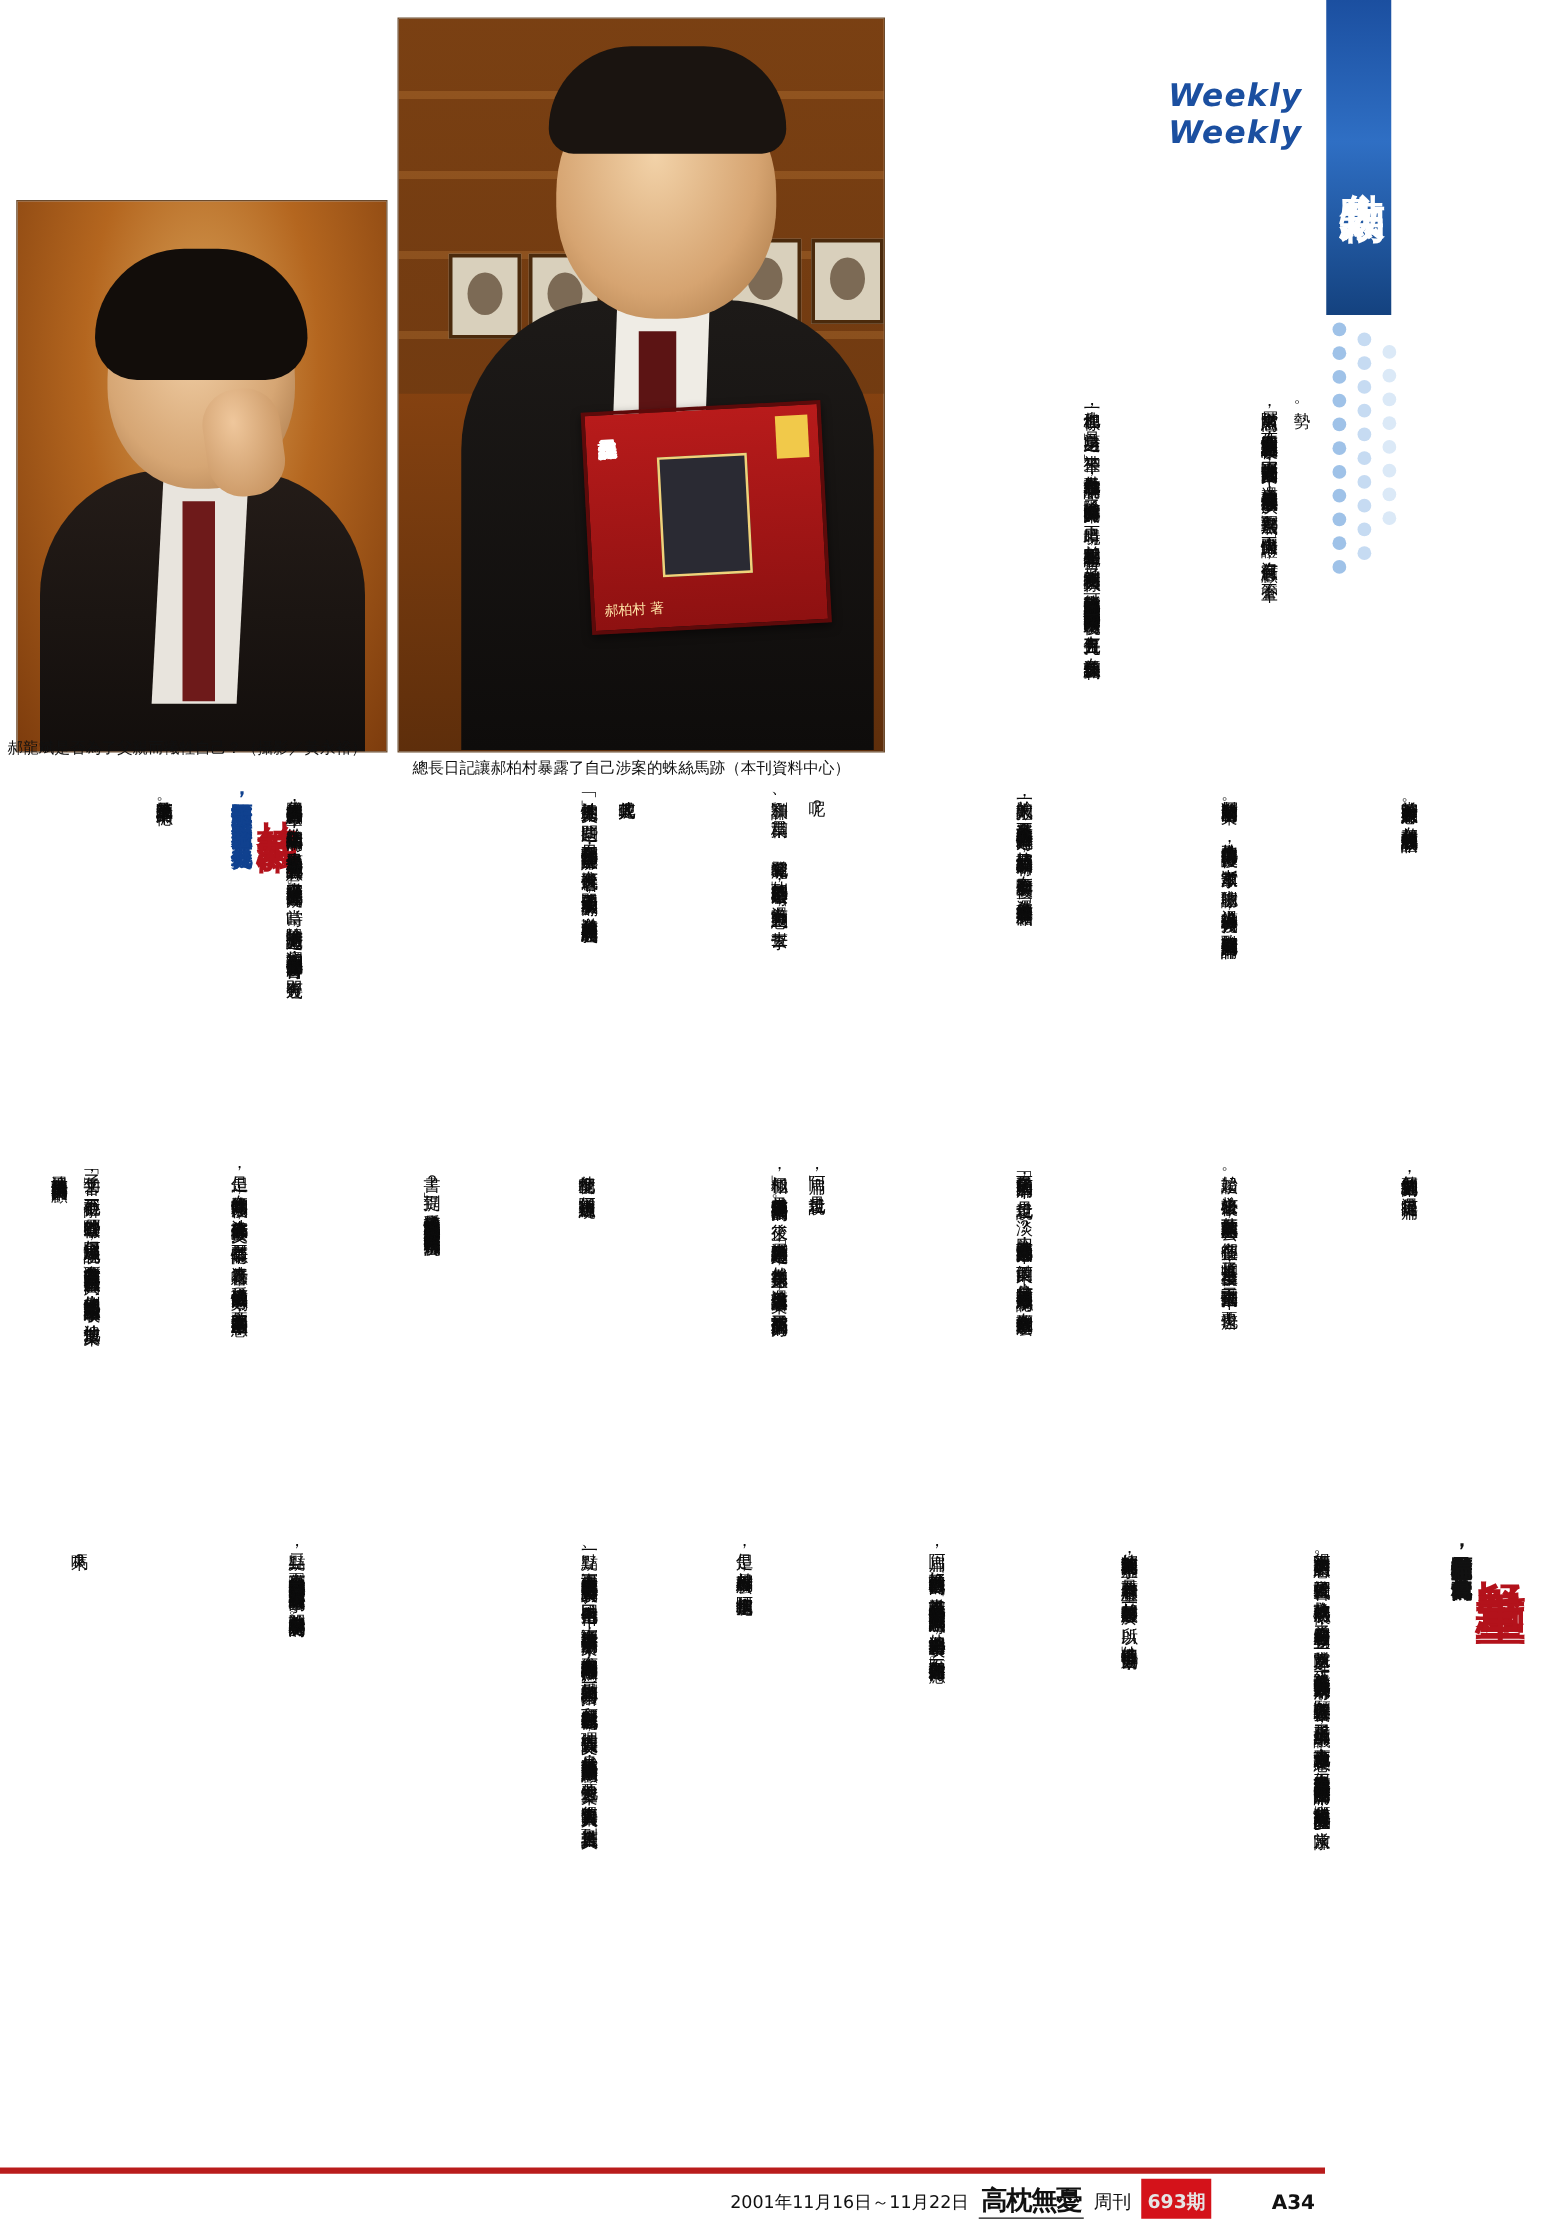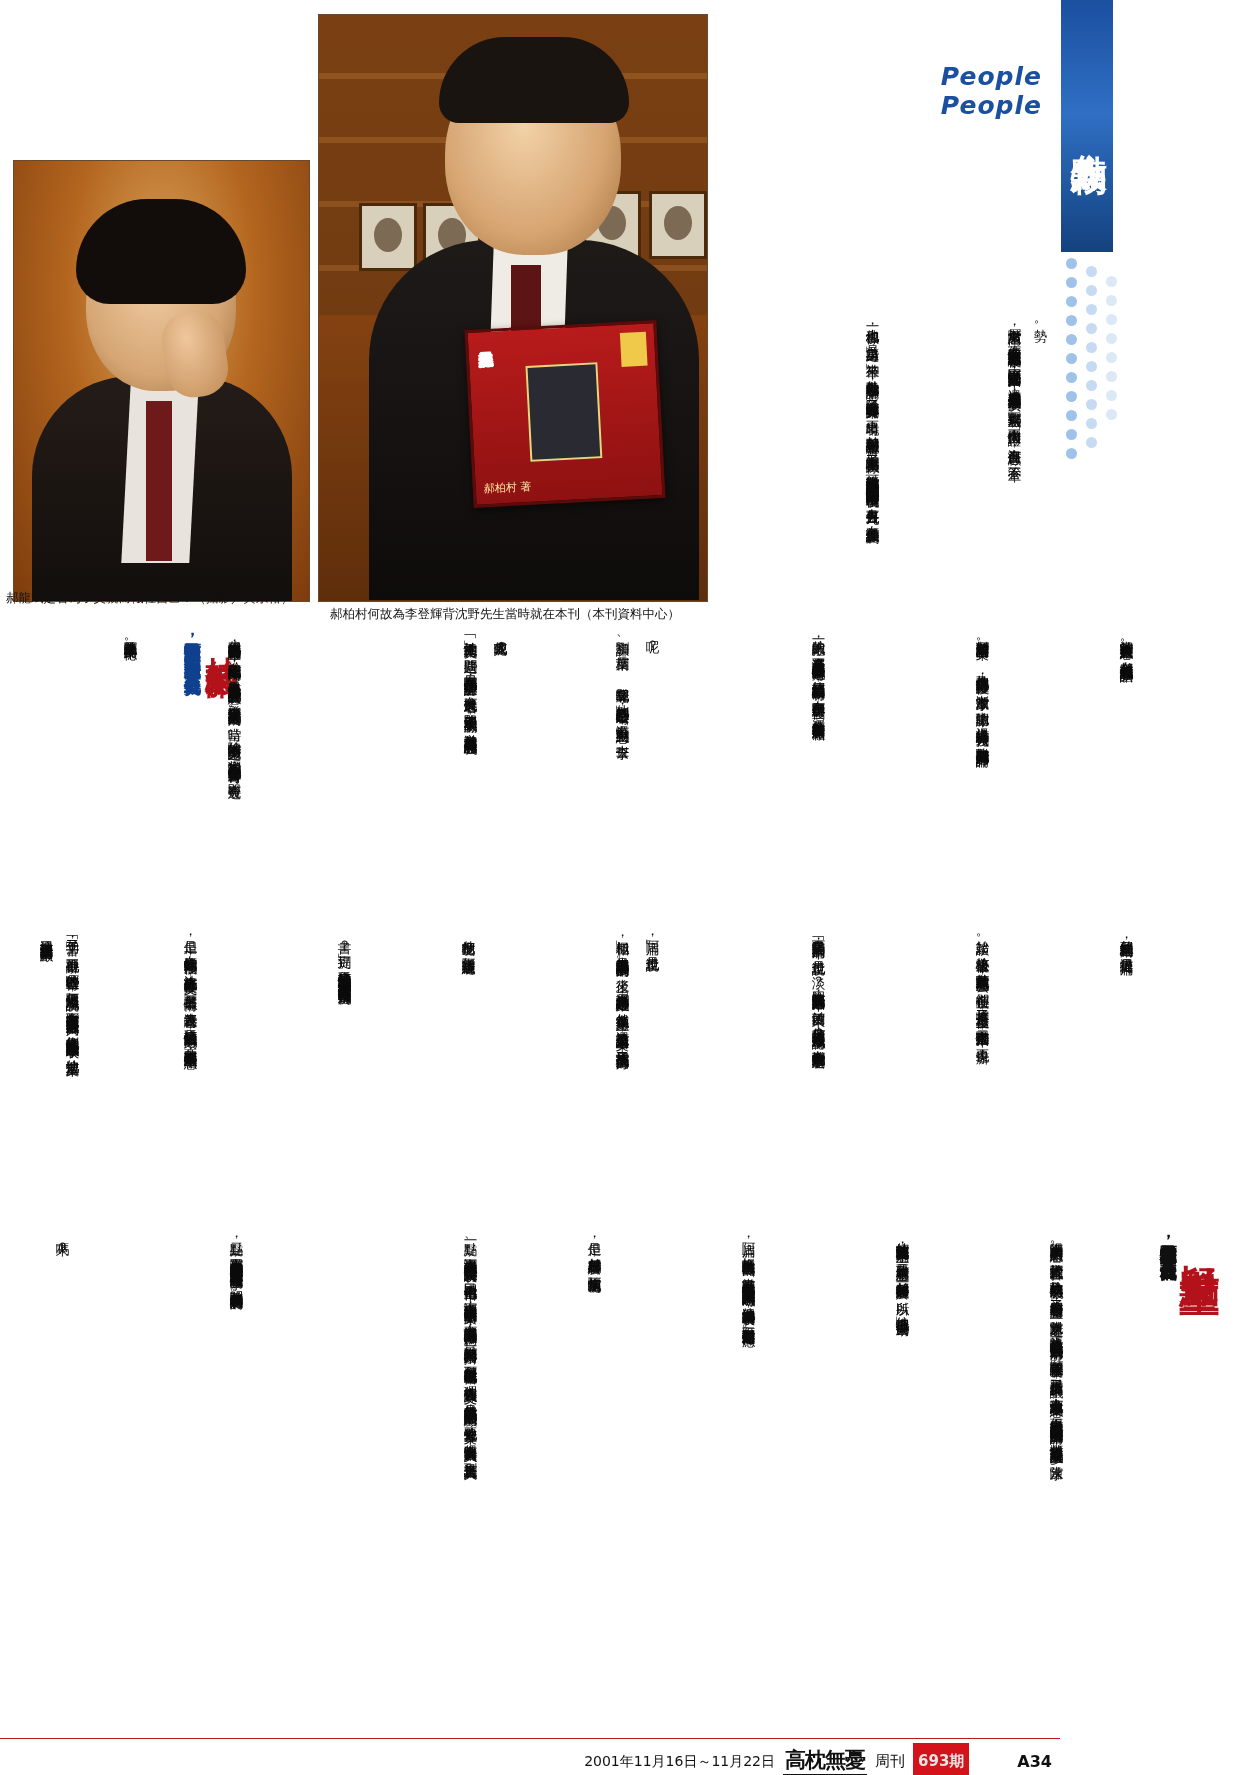"People People" div.wp { text: People People -> Weekly Weekly }
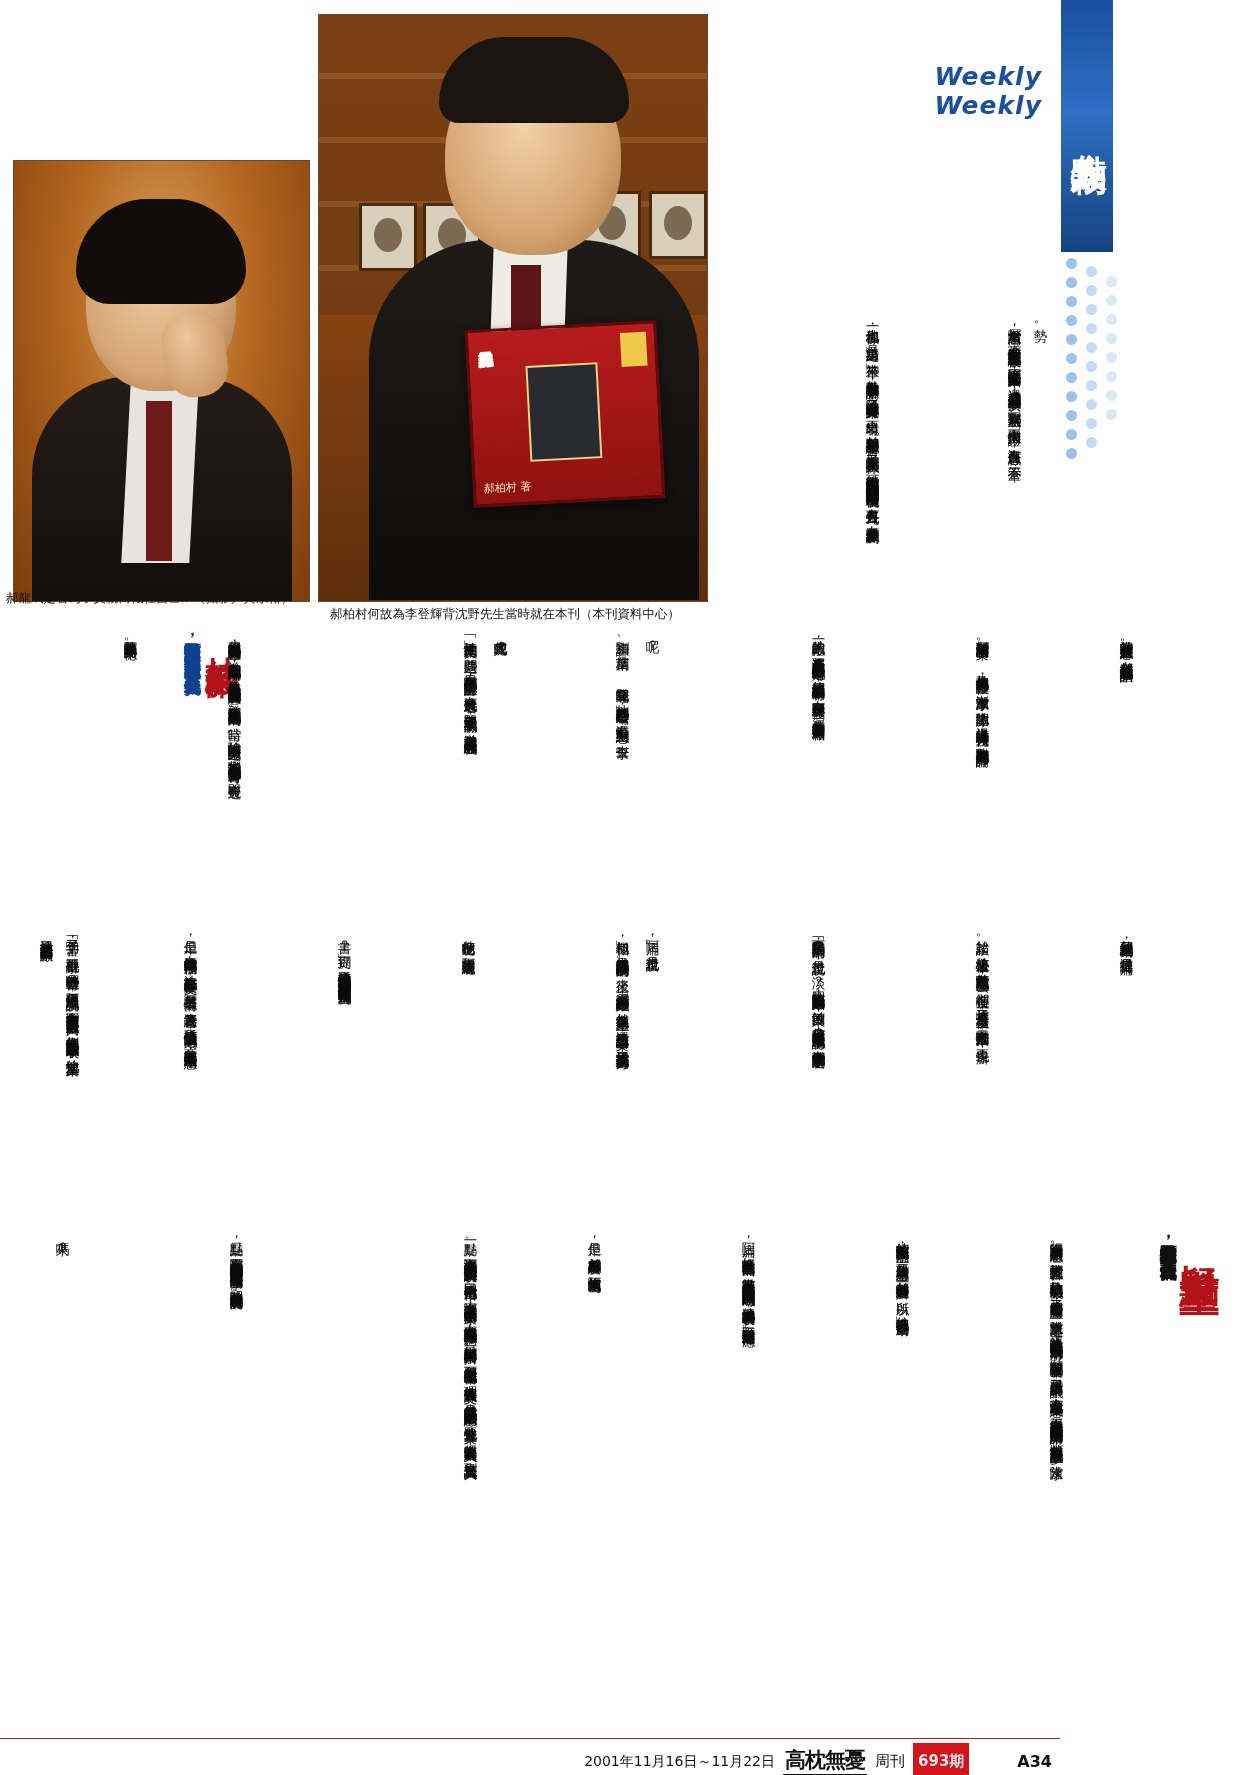"郝柏村何故為李登輝背沈野先生當時就在本刊（本刊資料中心）" div.caption { text: 郝柏村何故為李登輝背沈野先生當時就在本刊 -> 總長日記讓郝柏村暴露了自己涉案的蛛絲馬跡 }
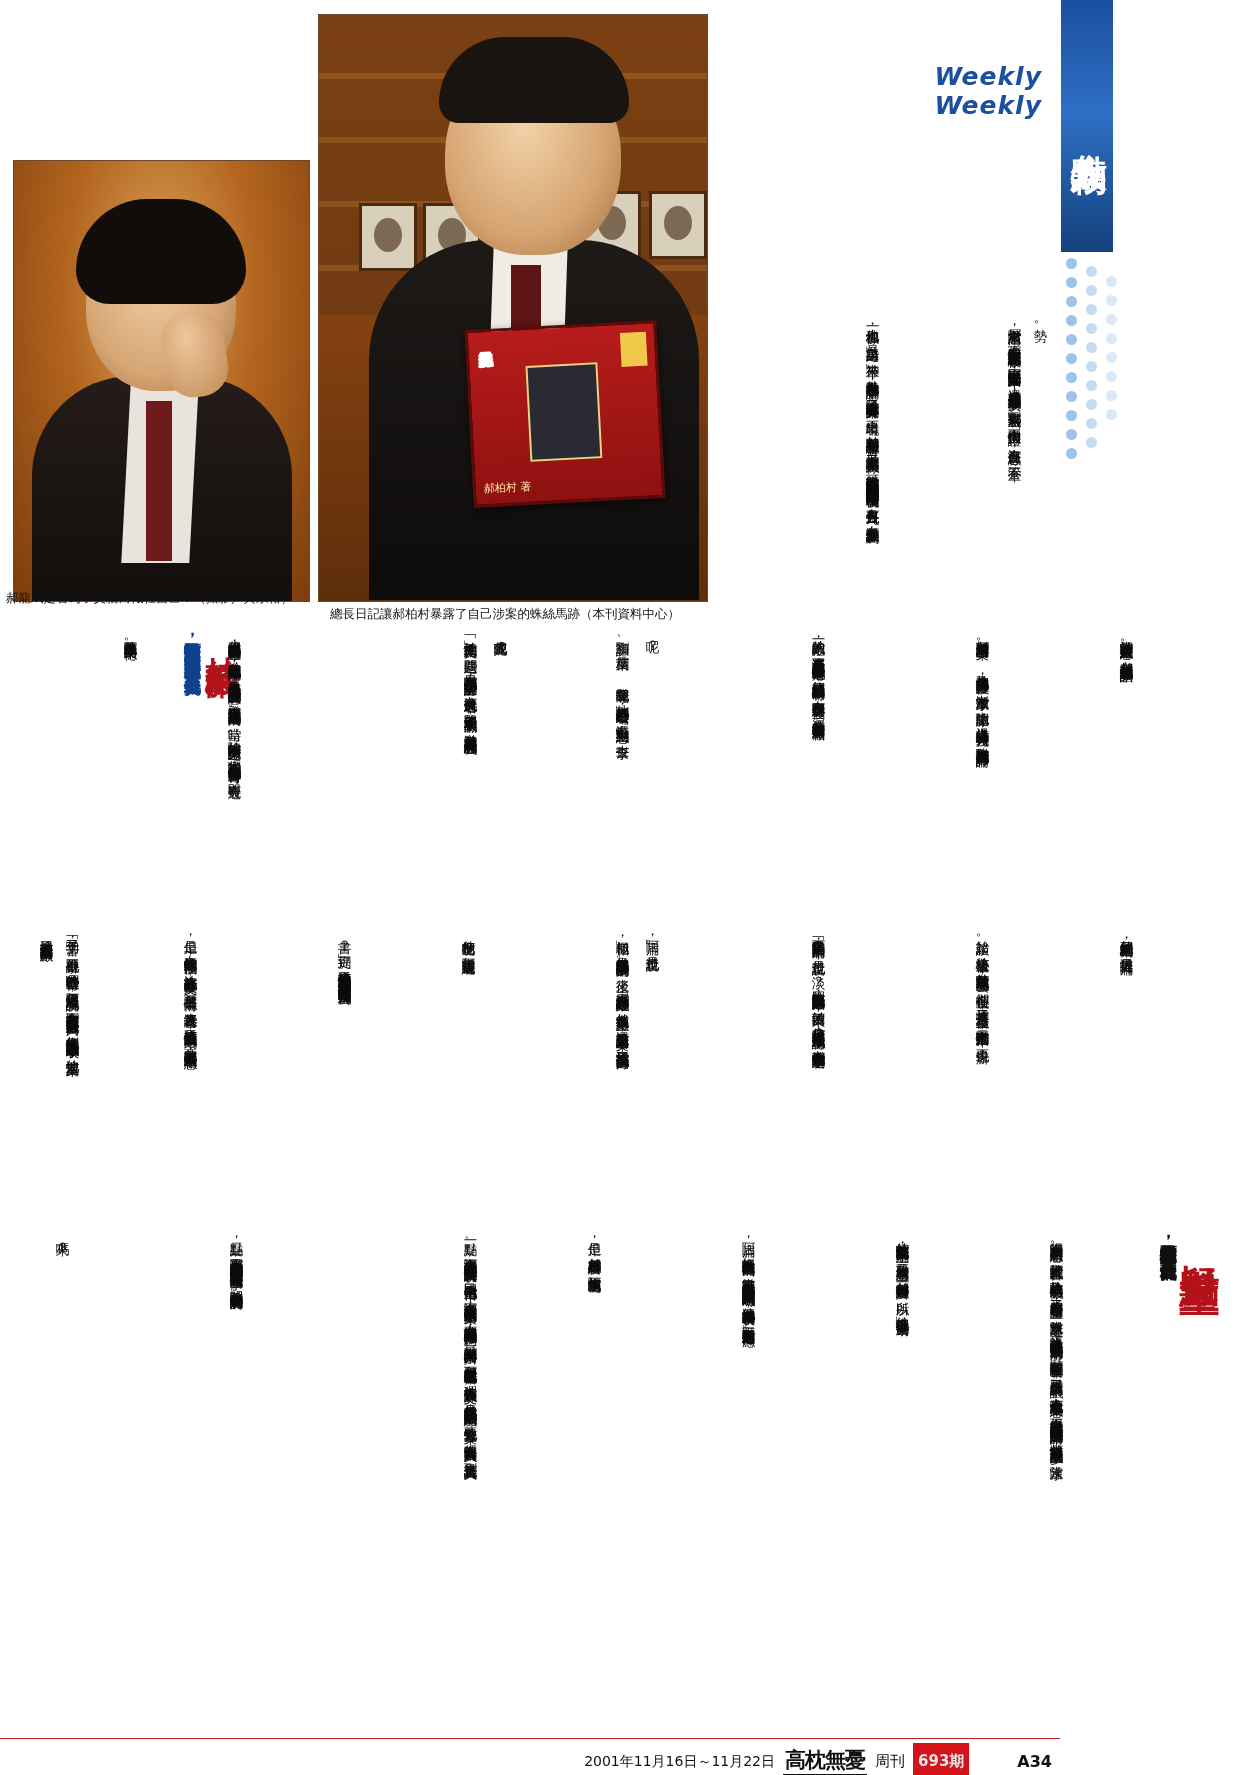"2001年11月16日～11月22日" #footer { border-top: 1px solid #b91c1c -> 5px solid #b91c1c }
